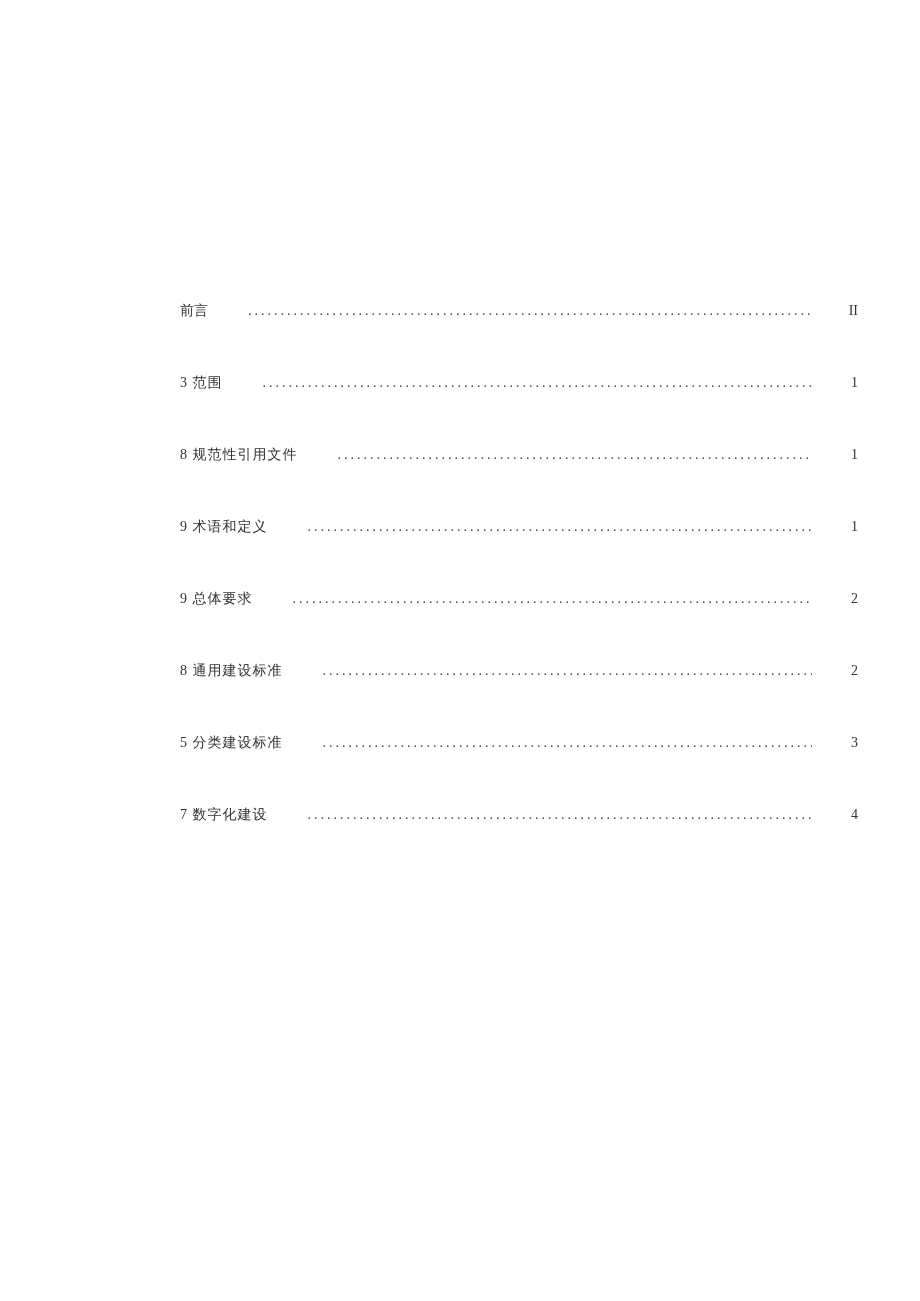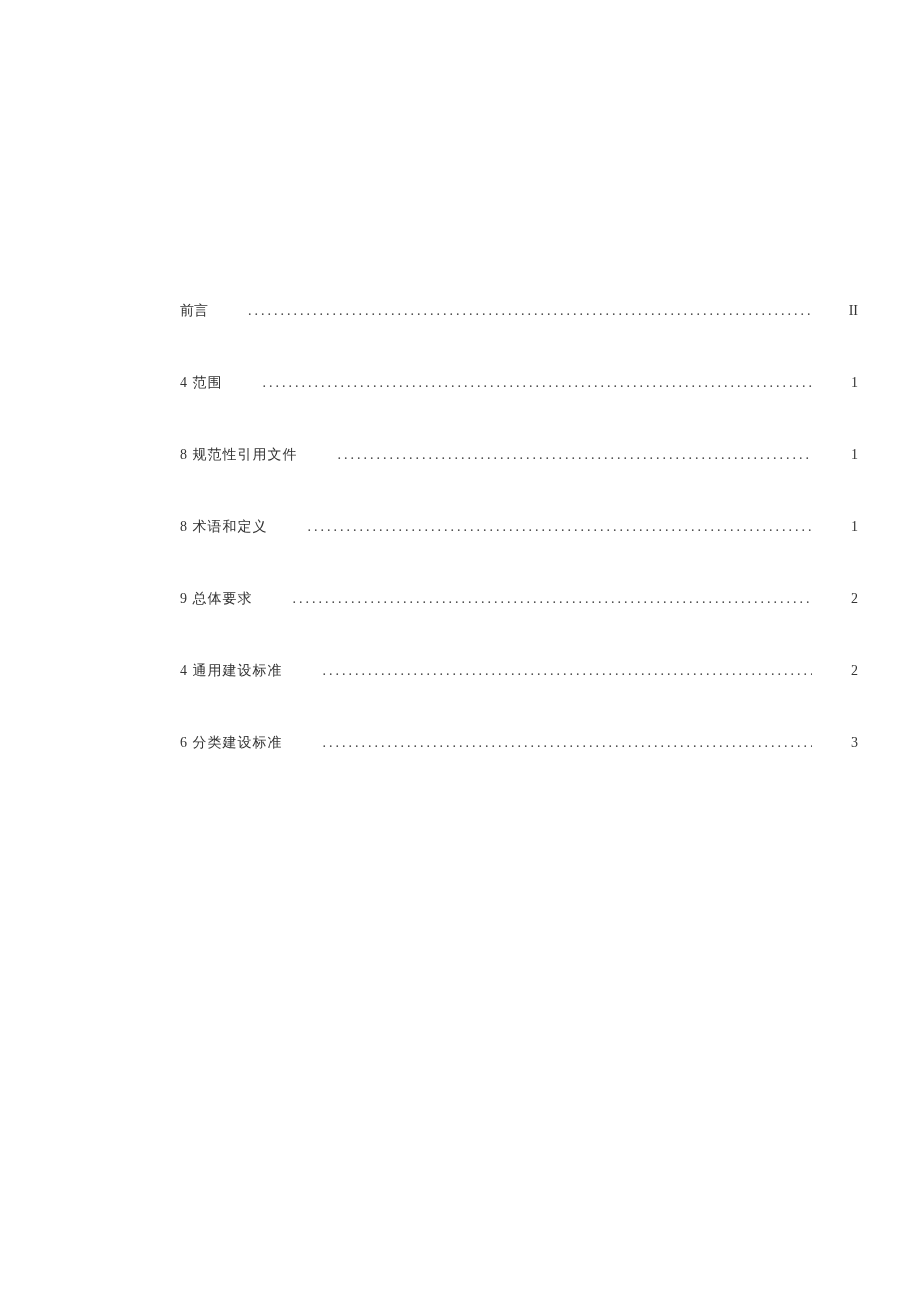"4 范围" span.toc-label { text: 4 -> 3 }
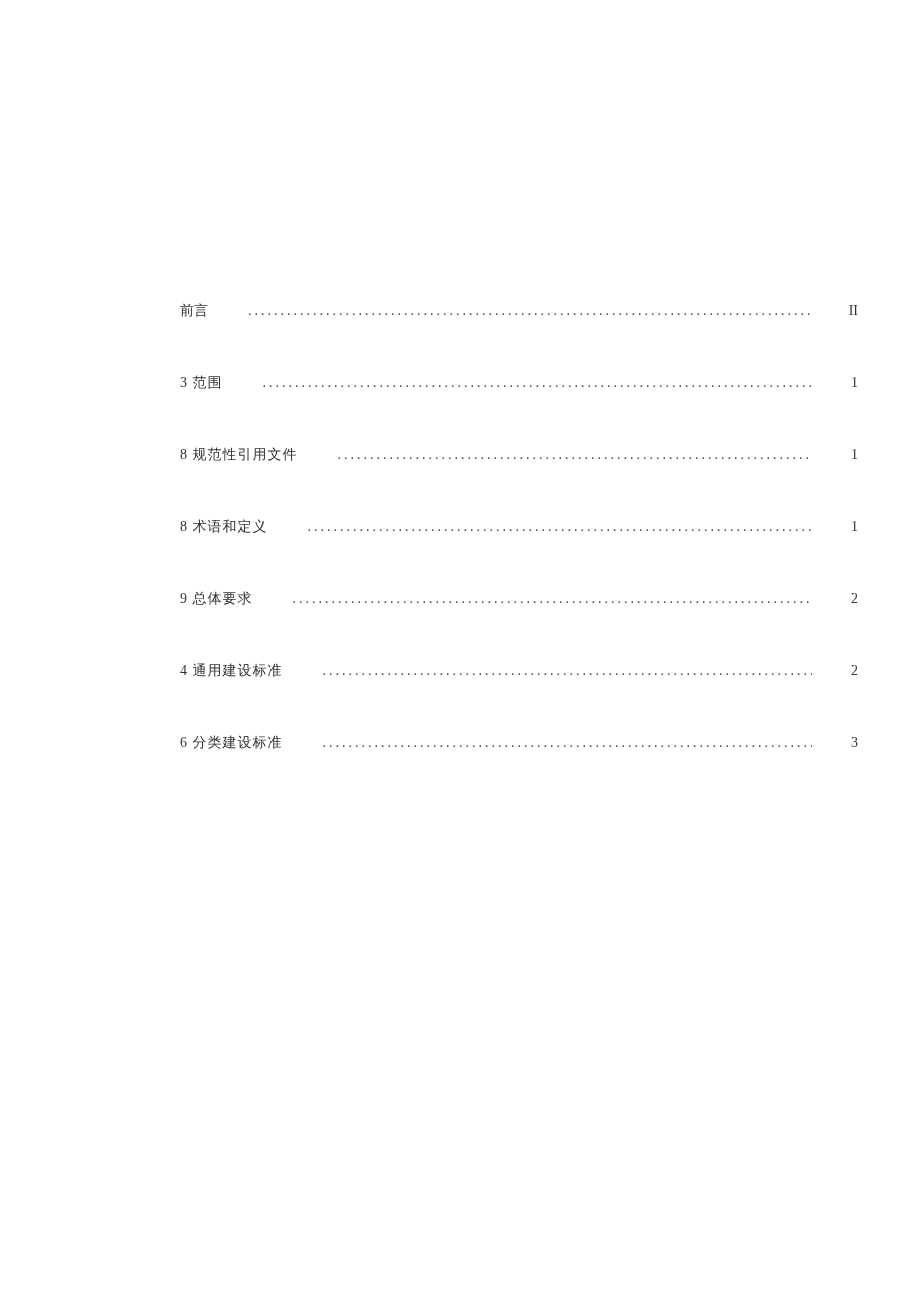"8 术语和定义" span.toc-label { text: 8 -> 9 }
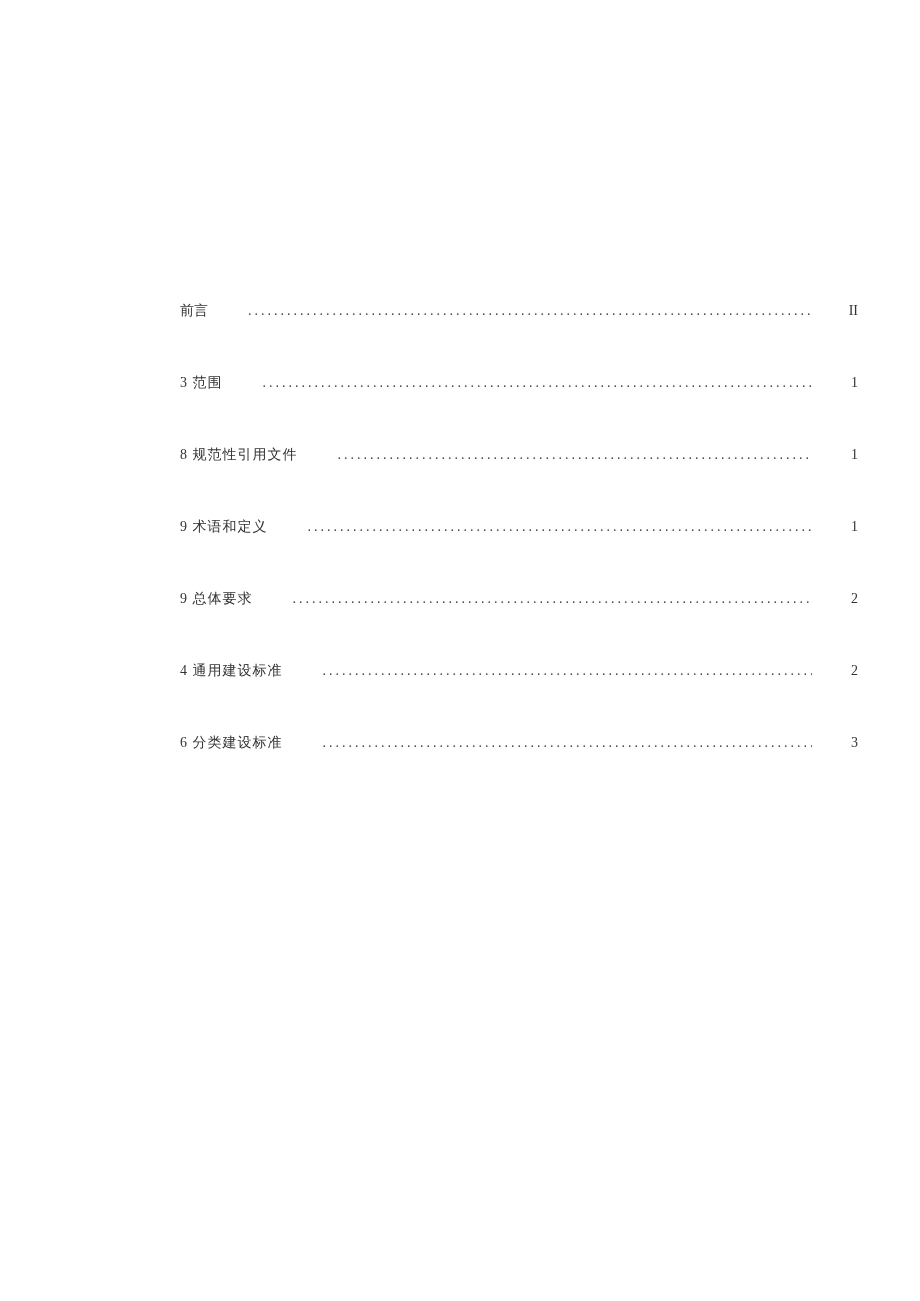"4 通用建设标准" span.toc-label { text: 4 -> 8 }
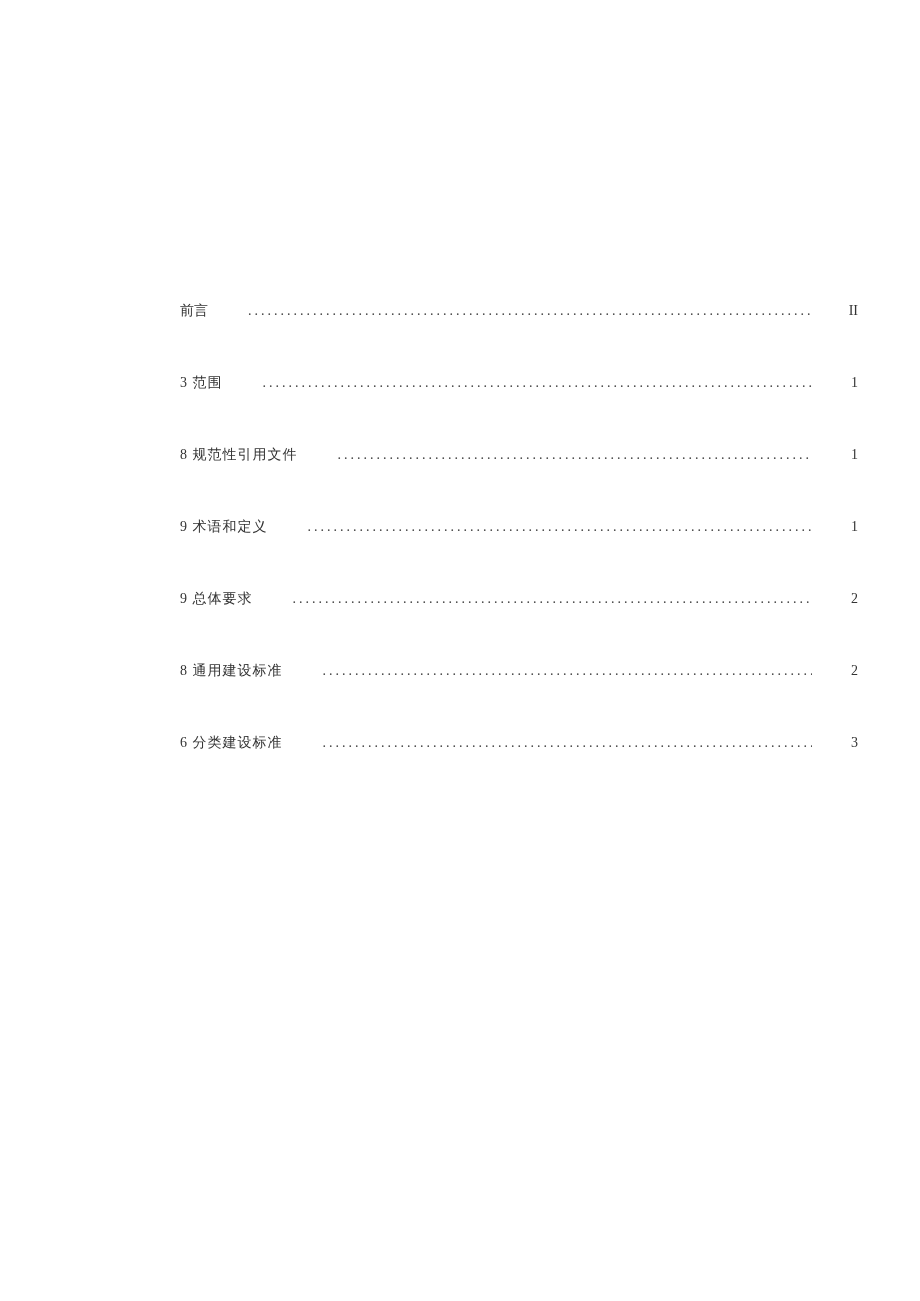"6 分类建设标准" span.toc-label { text: 6 -> 5 }
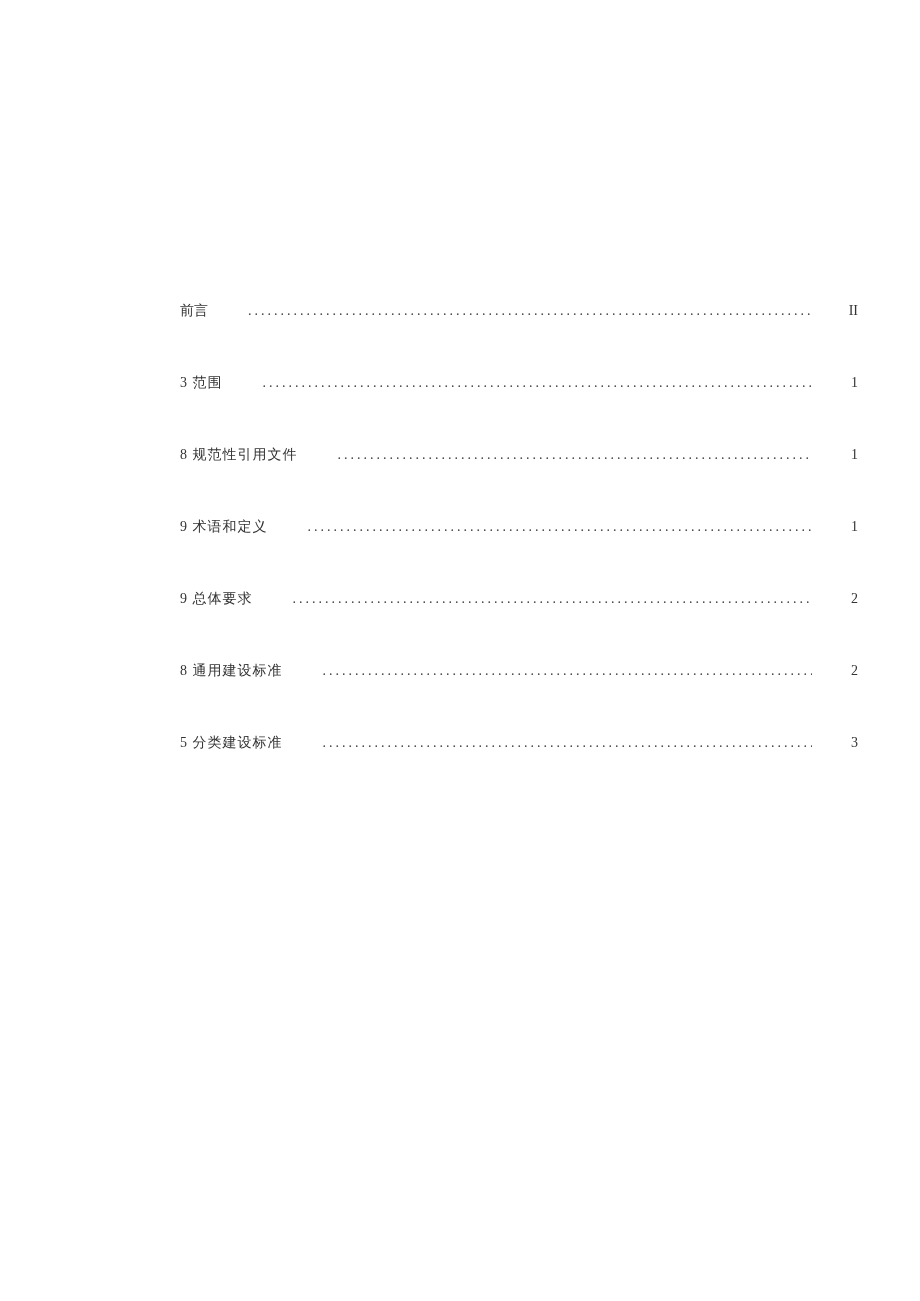"7 数字化建设" div.toc-entry { html: none -> <div> <span>7 数字化建设</span> <span></span> <span>4</span> </div> }
